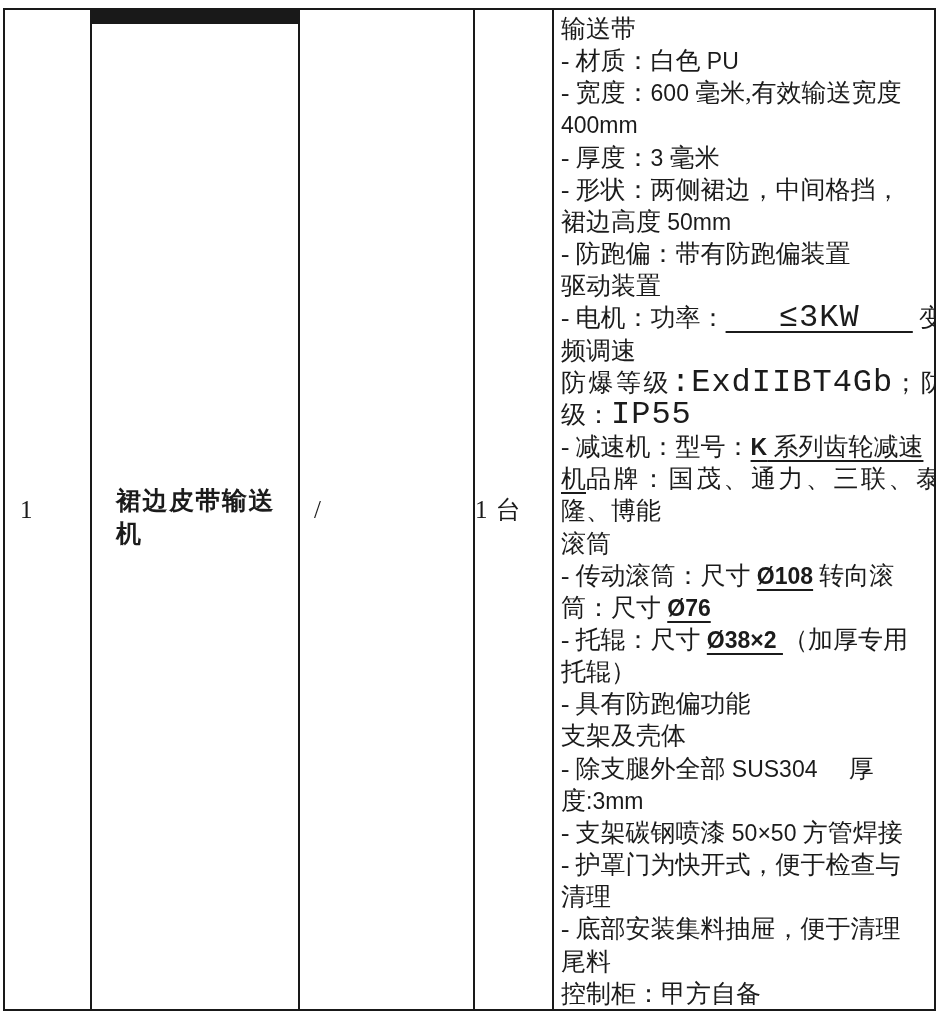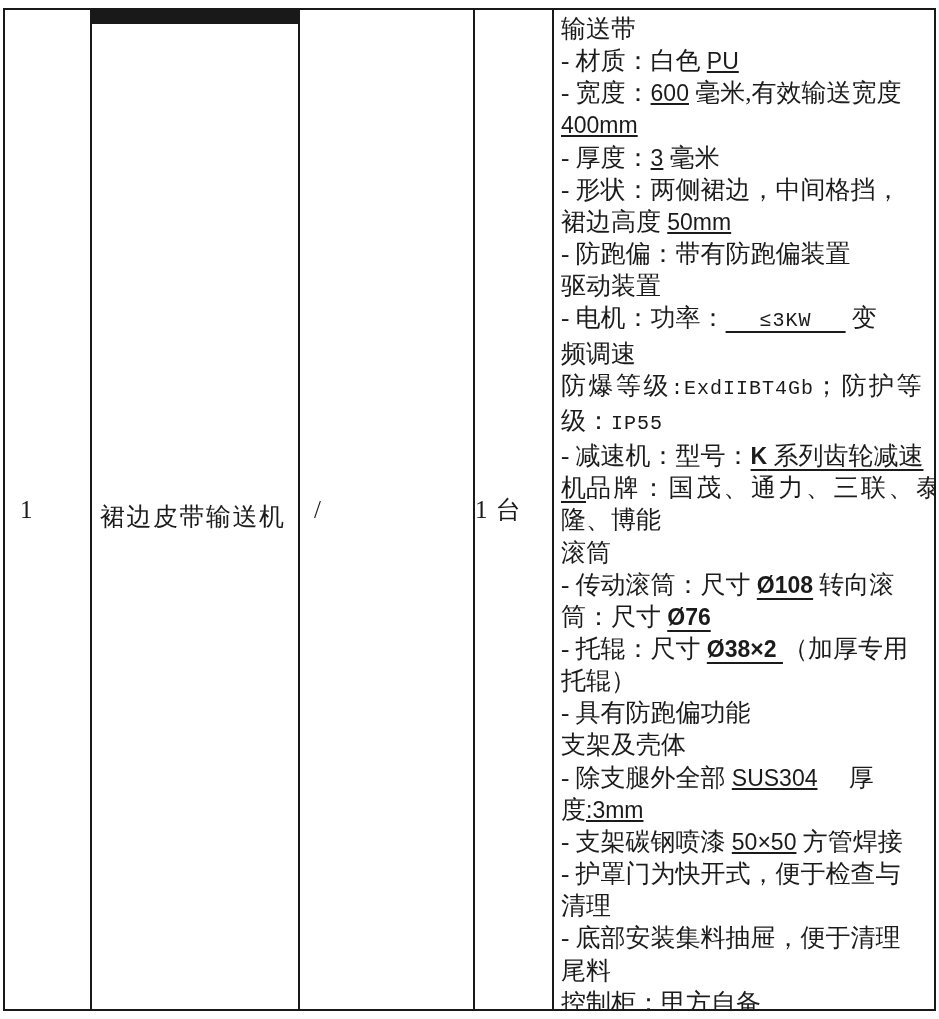"PU" .lat { text-decoration: underline -> none }
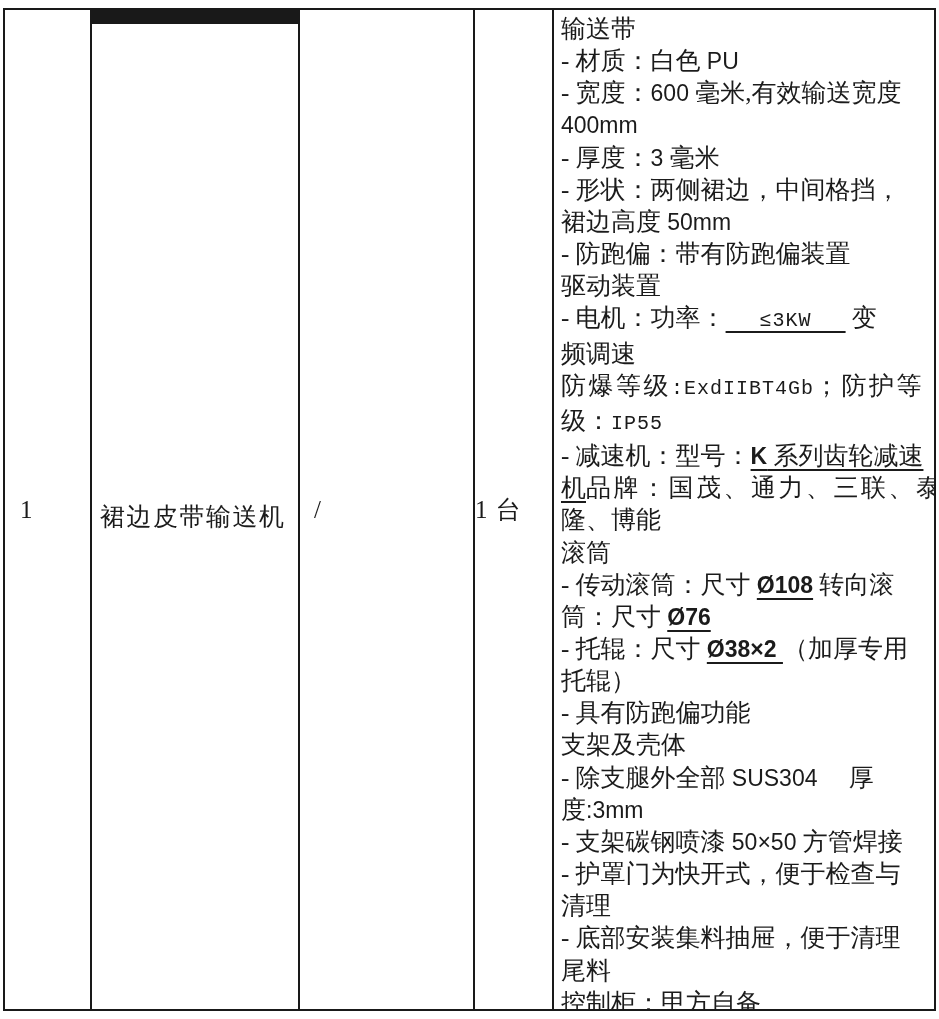"≤3KW" .ser { font-size: 20px -> 32px }
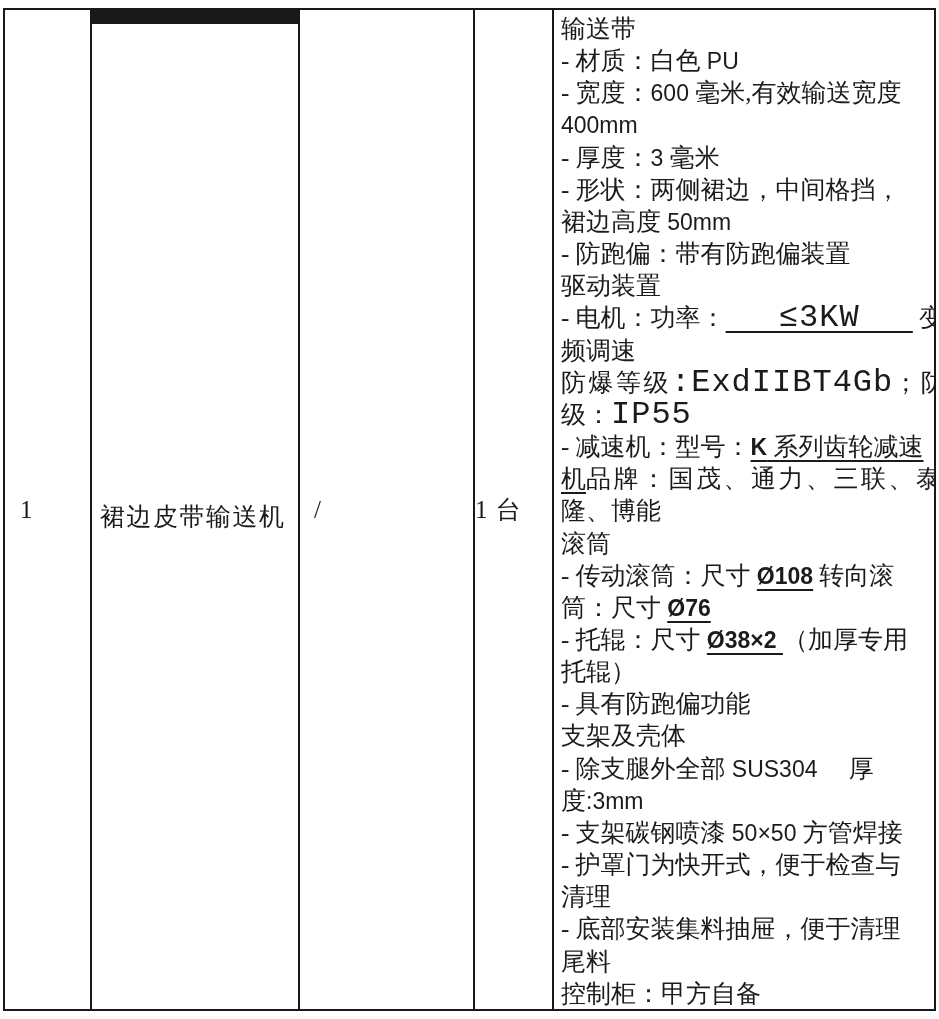"裙边皮带输送机" .c2 { font-weight: 400 -> 700; padding-left: 8px -> 24px }
